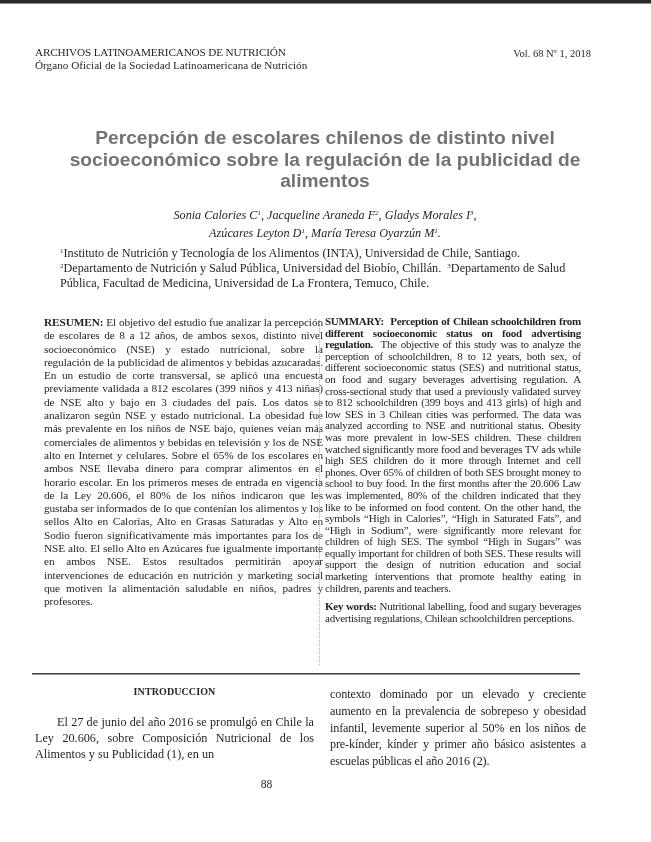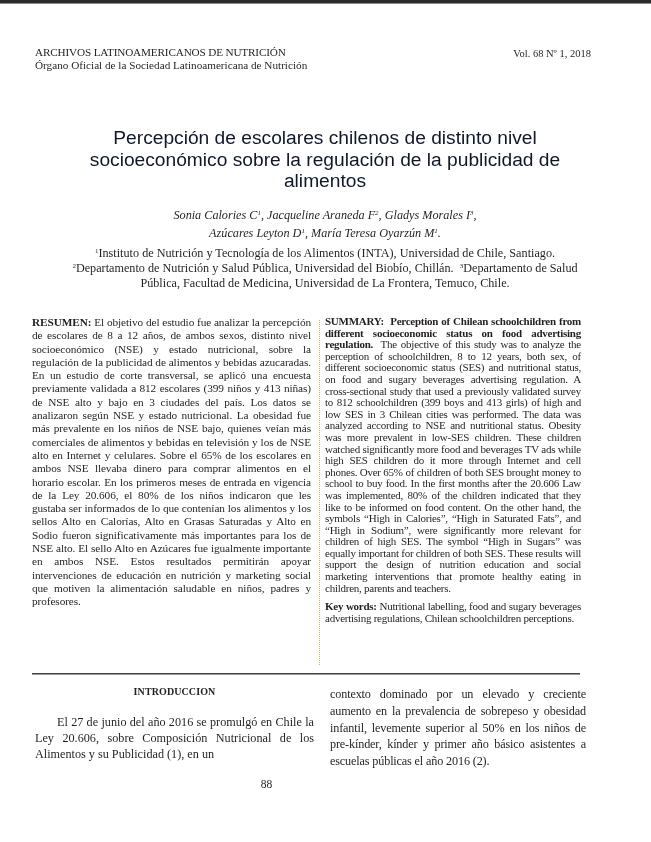"Percepción de escolares chilenos de" .title { color: #0f172a -> #737373; font-weight: normal -> bold }
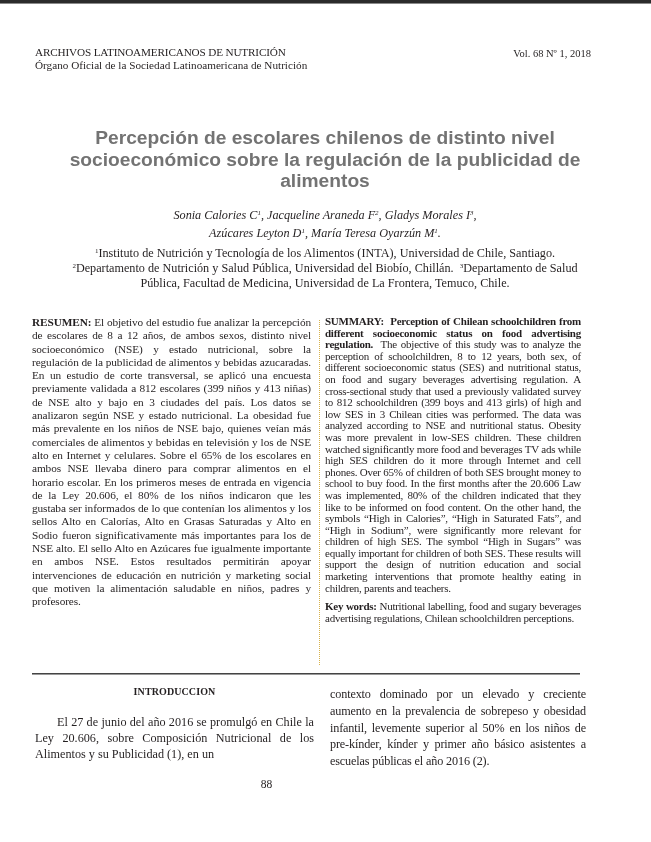"1Instituto de Nutrición y Tecnología" .affiliations { text-align: center -> none }
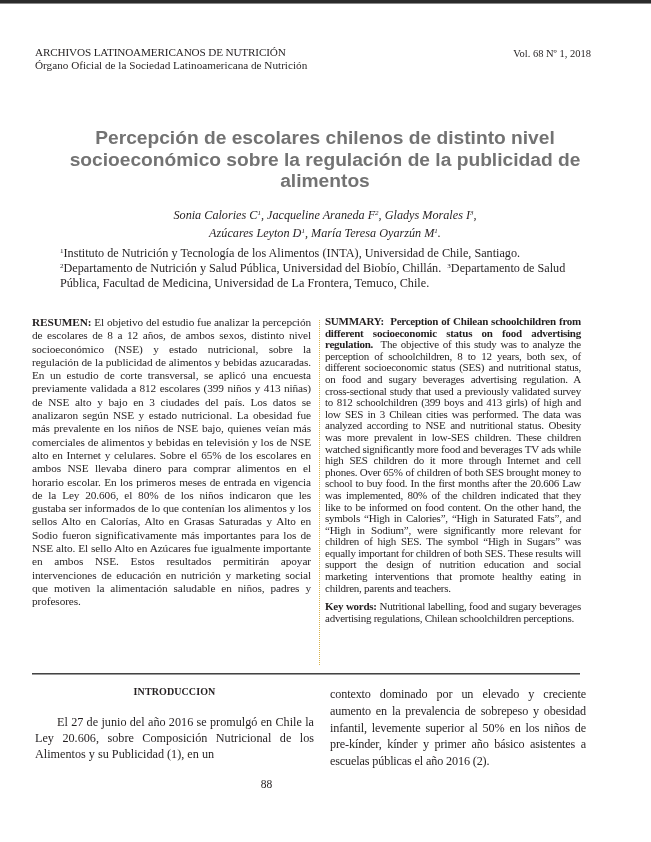"RESUMEN: El objetivo del estudio" .col-left { left: 32px -> 44px }
